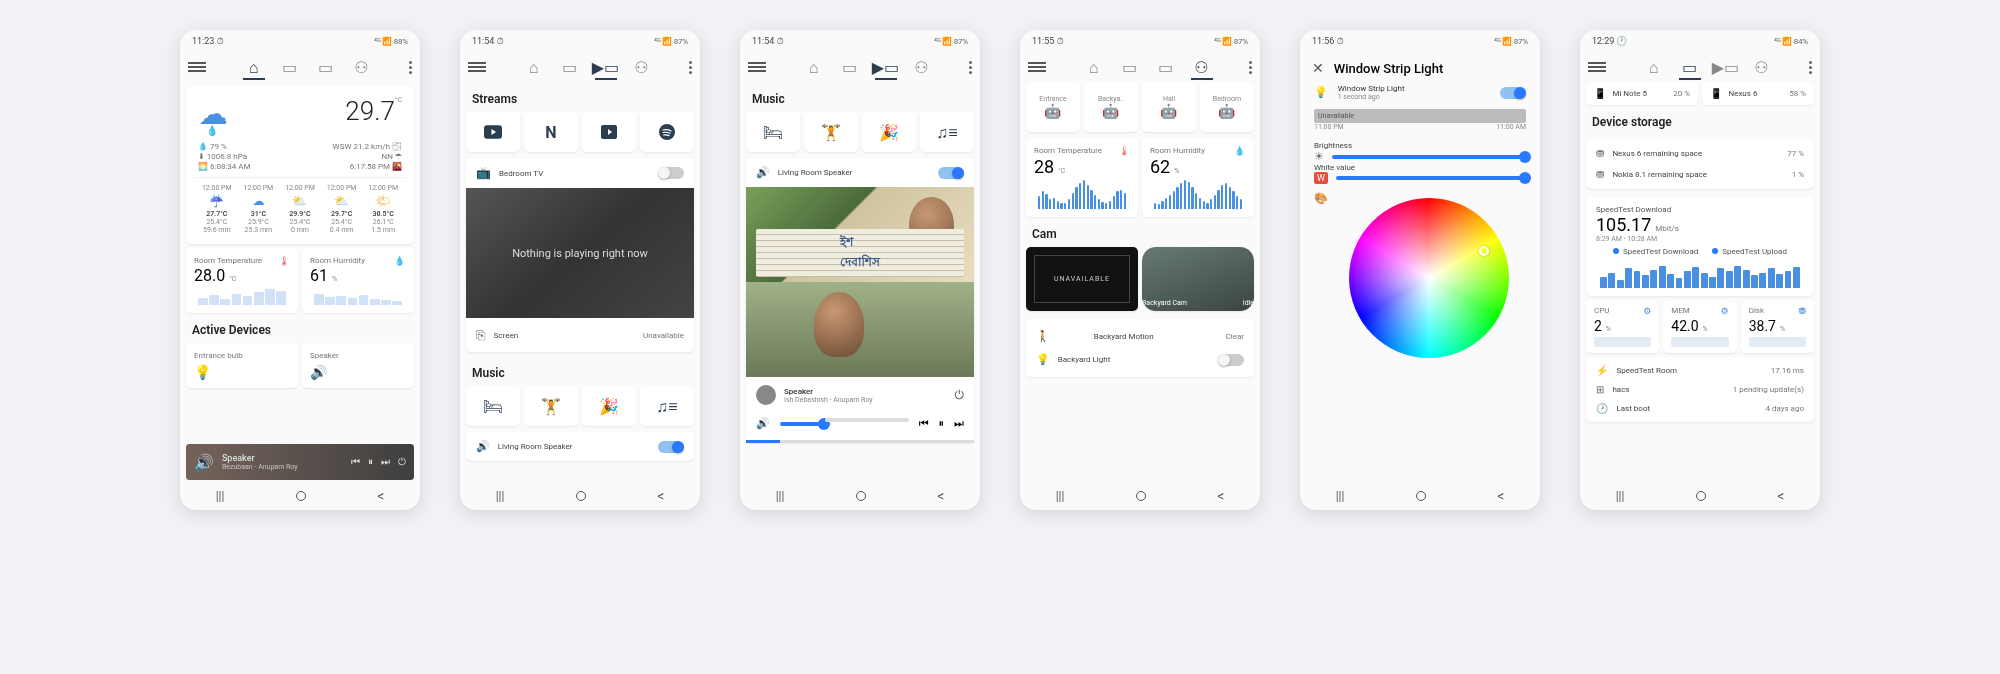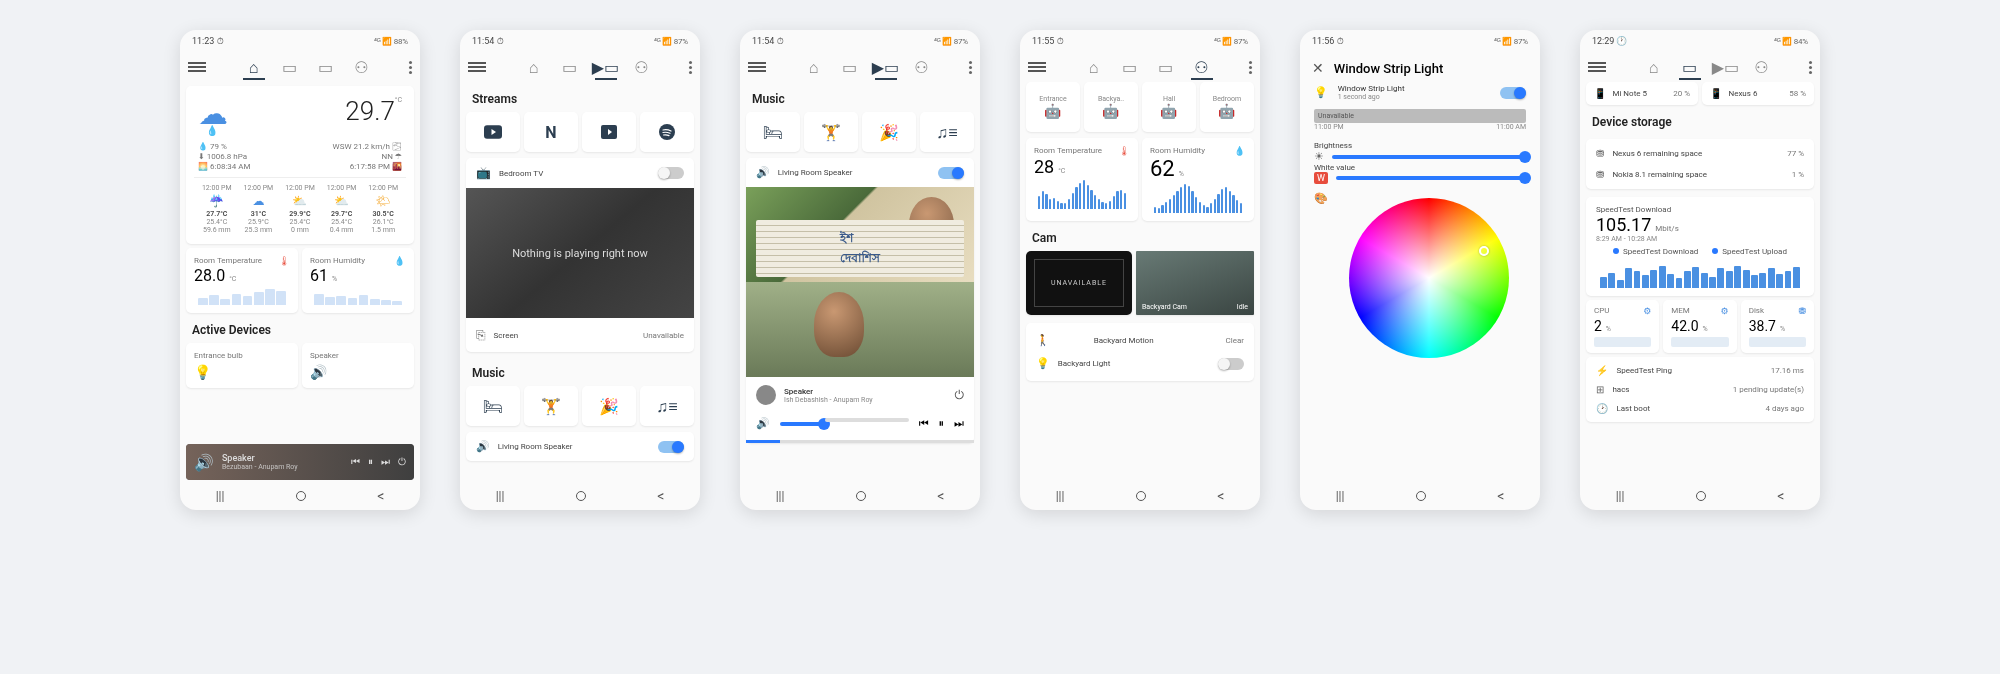"62" span { font-size: 22px -> 18px }
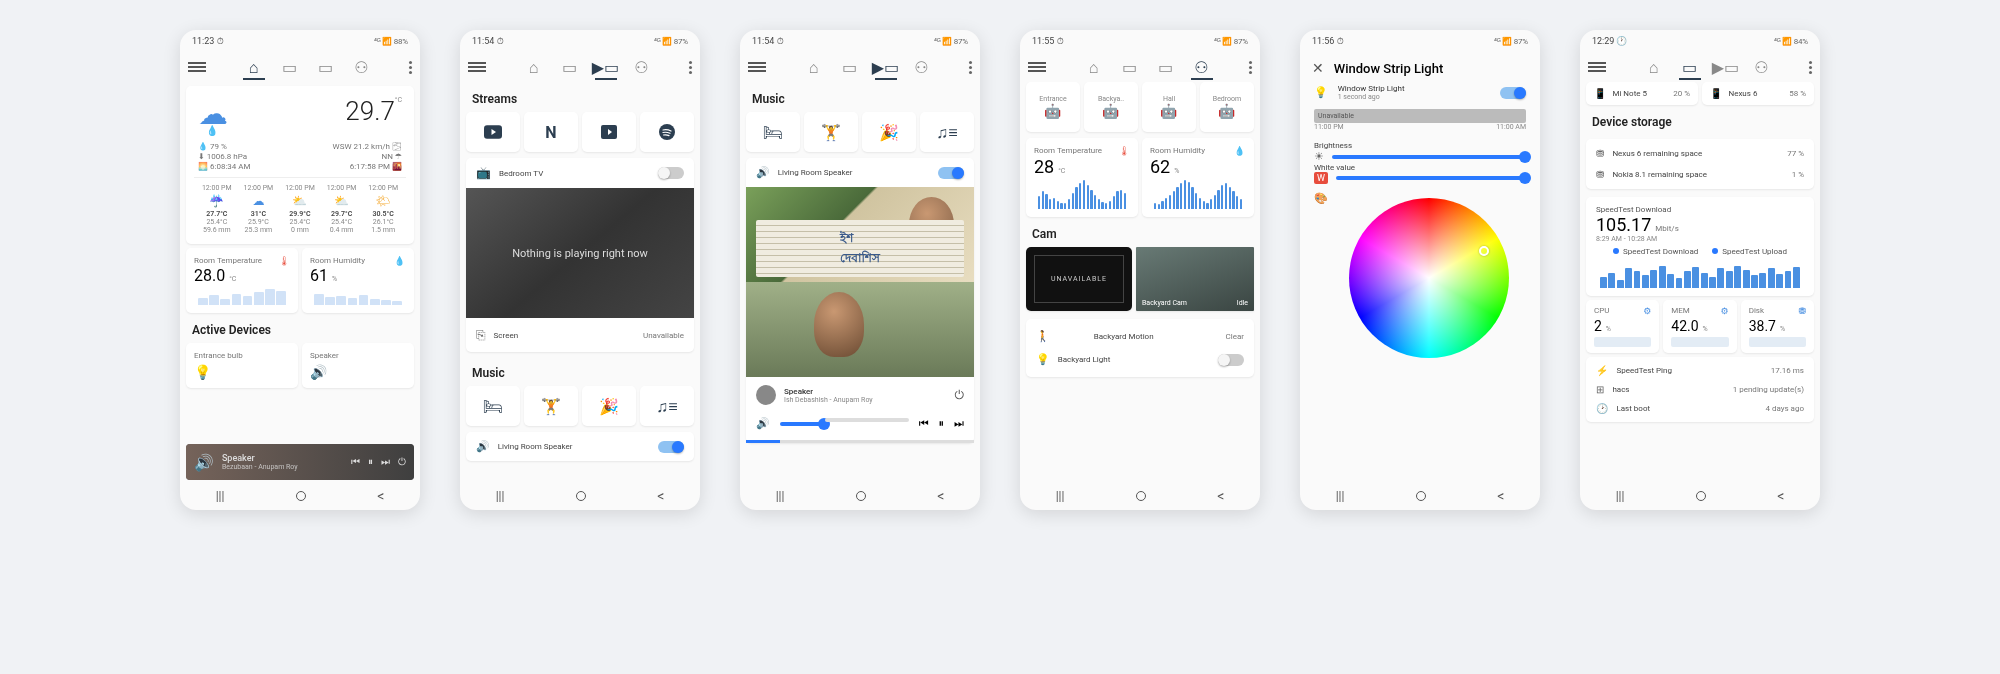"ইশ" div { height: 57px -> 48px }
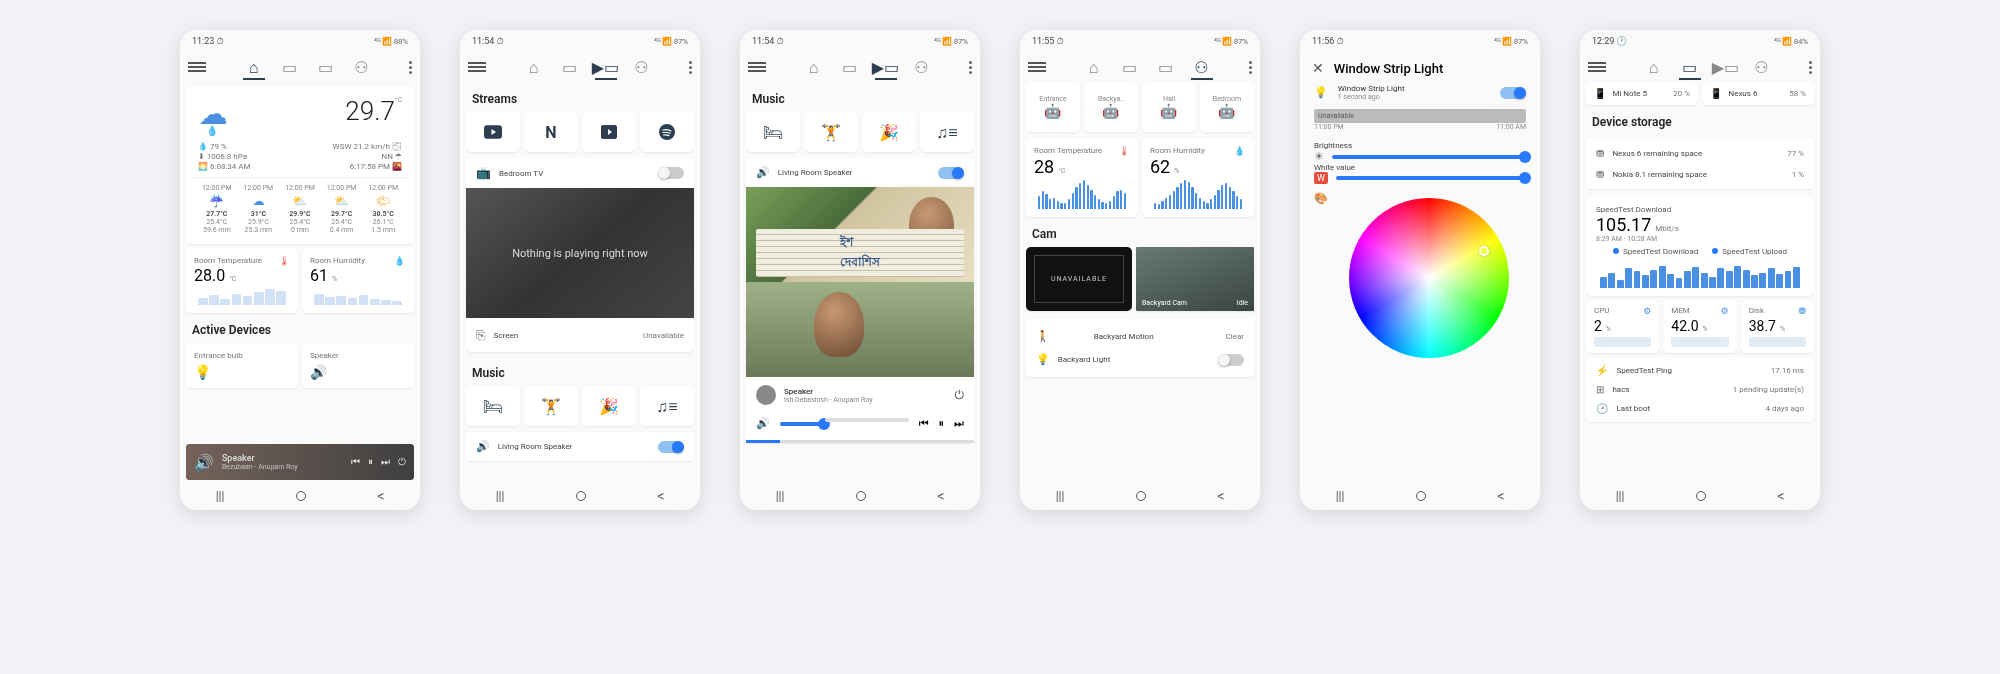"Backyard Cam" div.card { border-radius: 1px -> 14px; padding: 4px 6px -> 4px 0 }
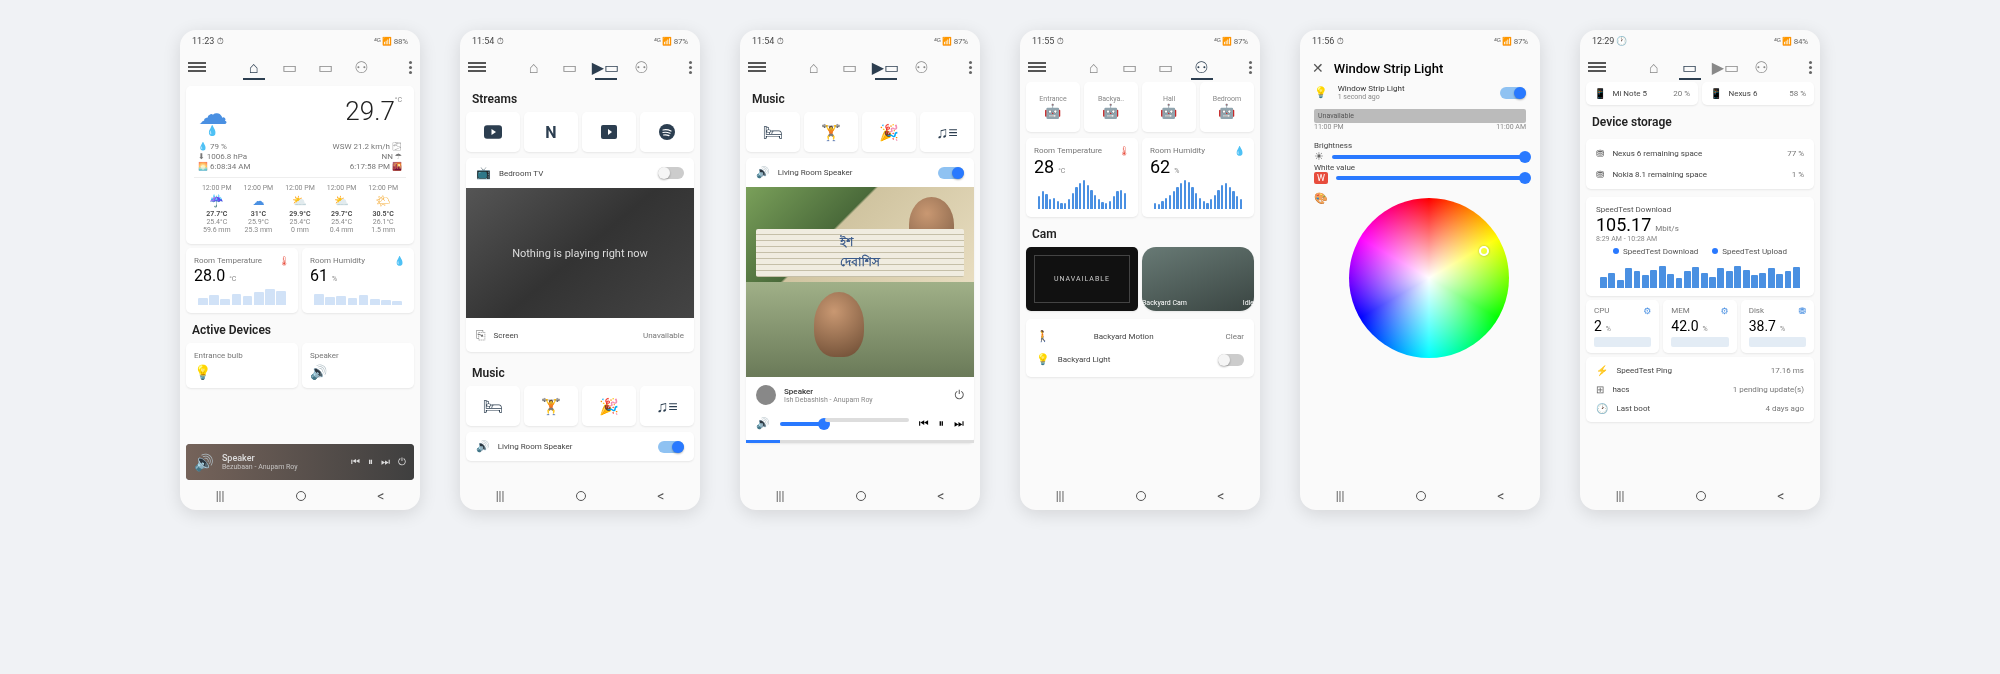"SpeedTest Ping" span.tiny { text: Ping -> Room }
